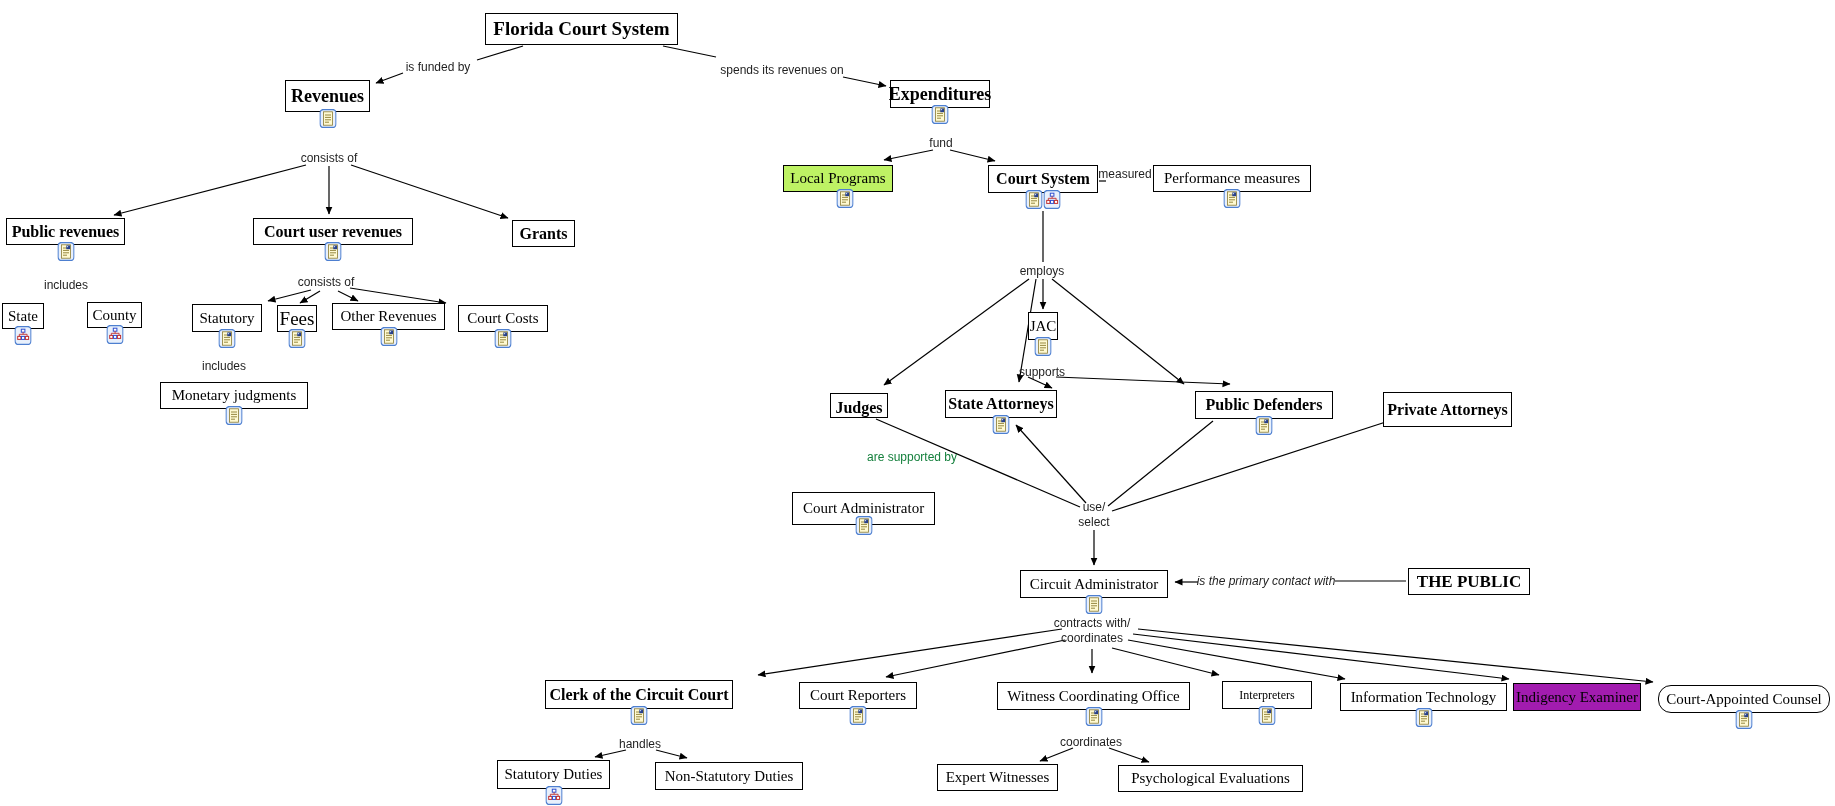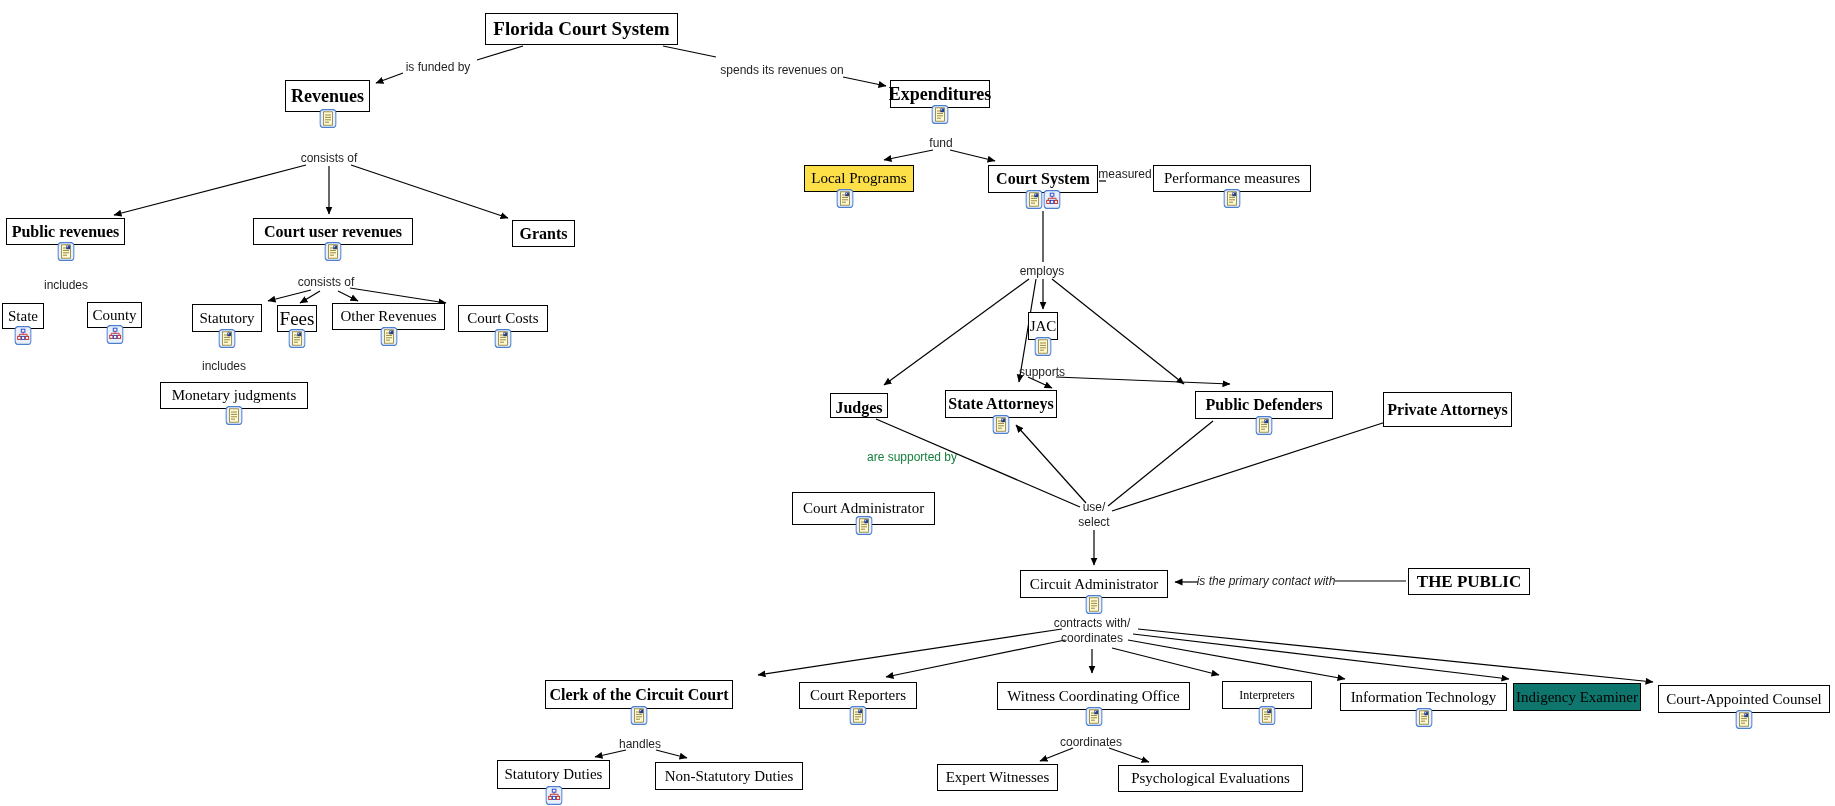"Local Programs" div.node { background: #fde047 -> #bef264; left: 804px -> 783px }
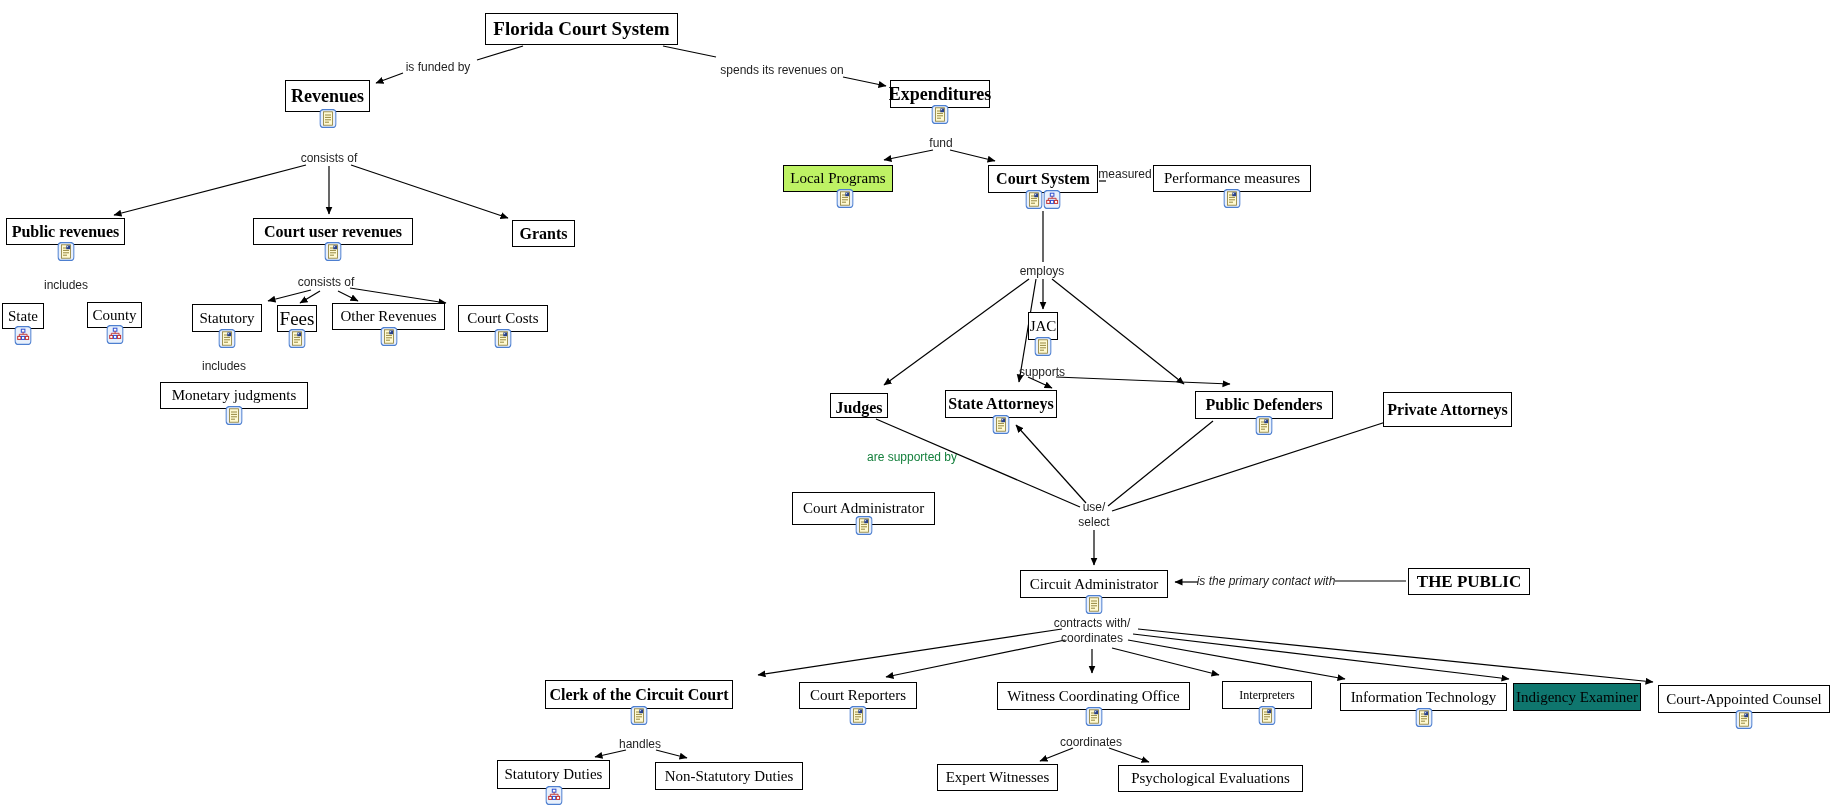"Indigency Examiner" div.node { background: #0f766e -> #a21caf }
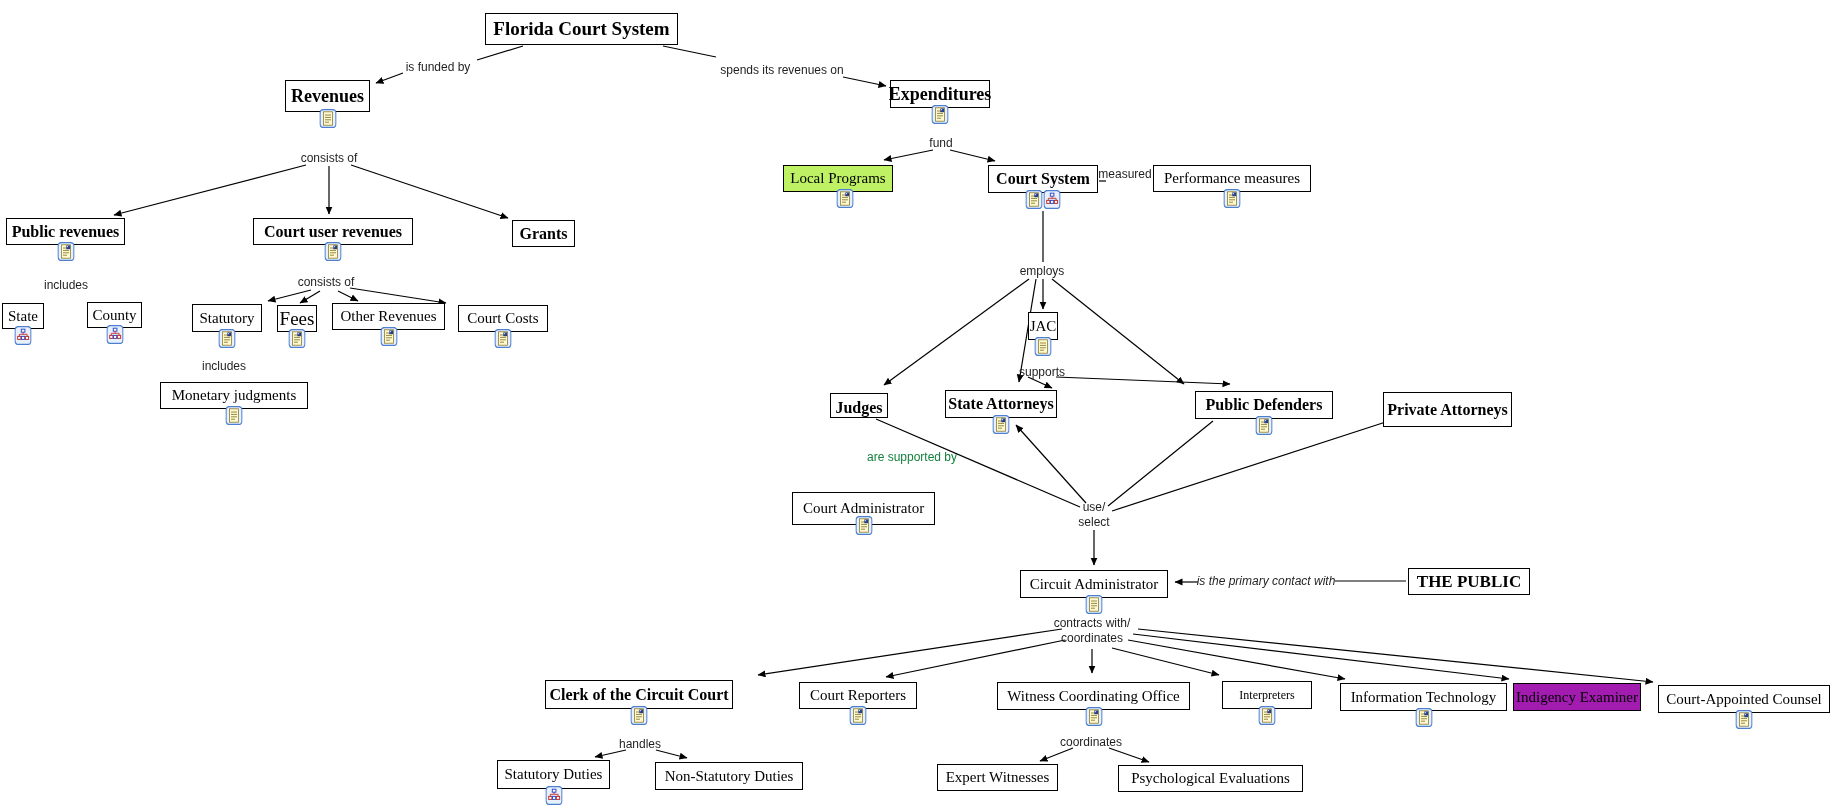"Court-Appointed Counsel" div.node { border-radius: none -> 13px }
